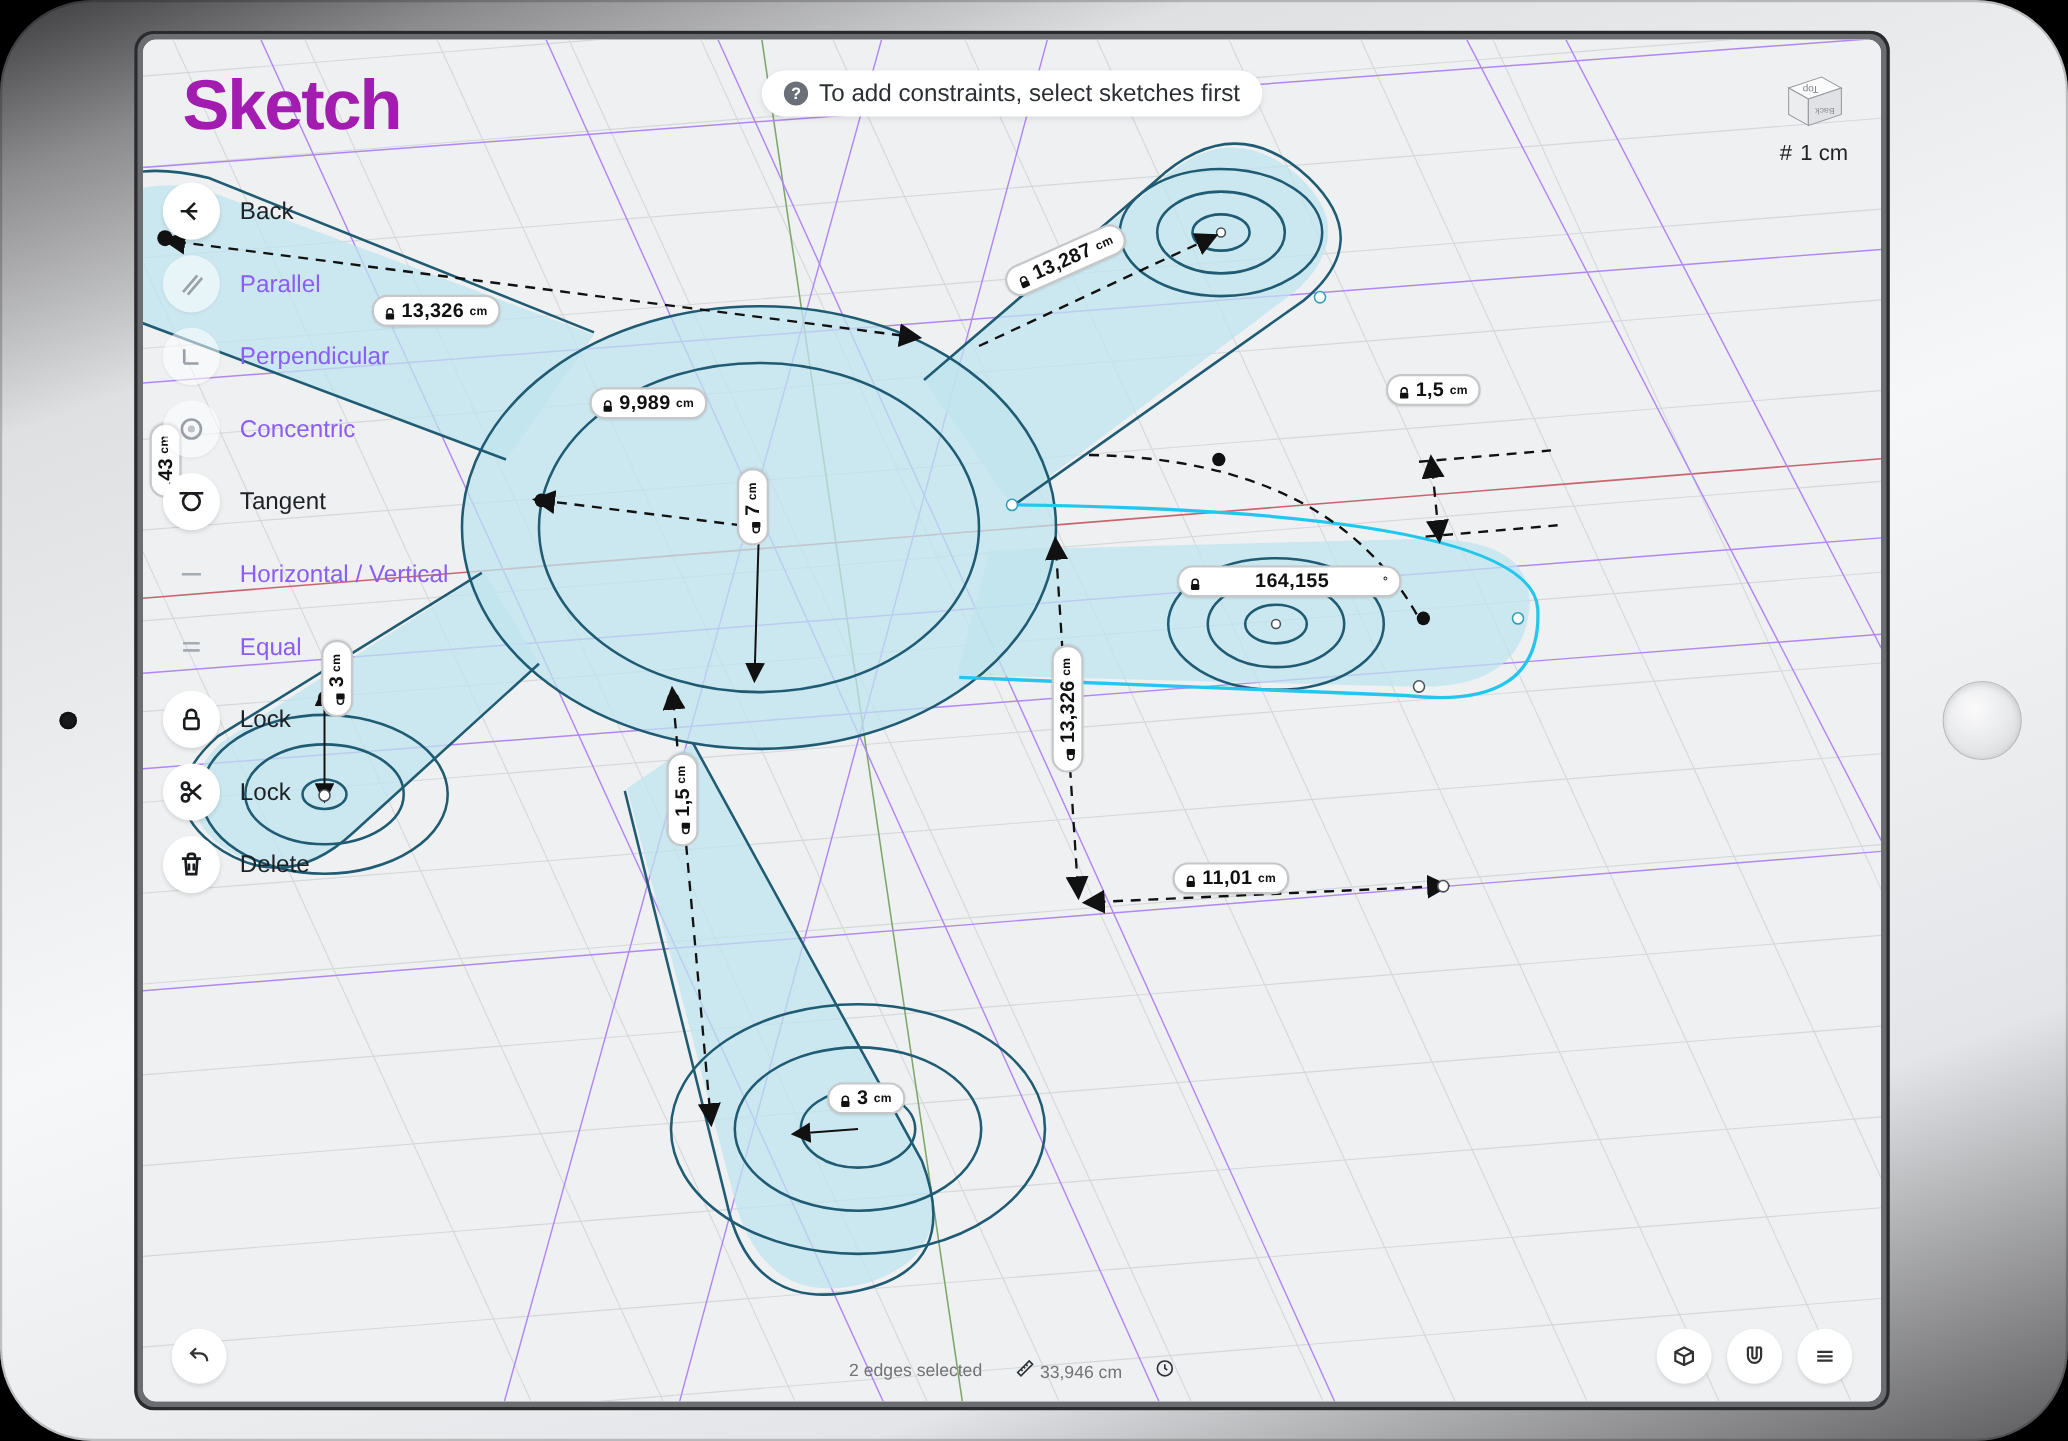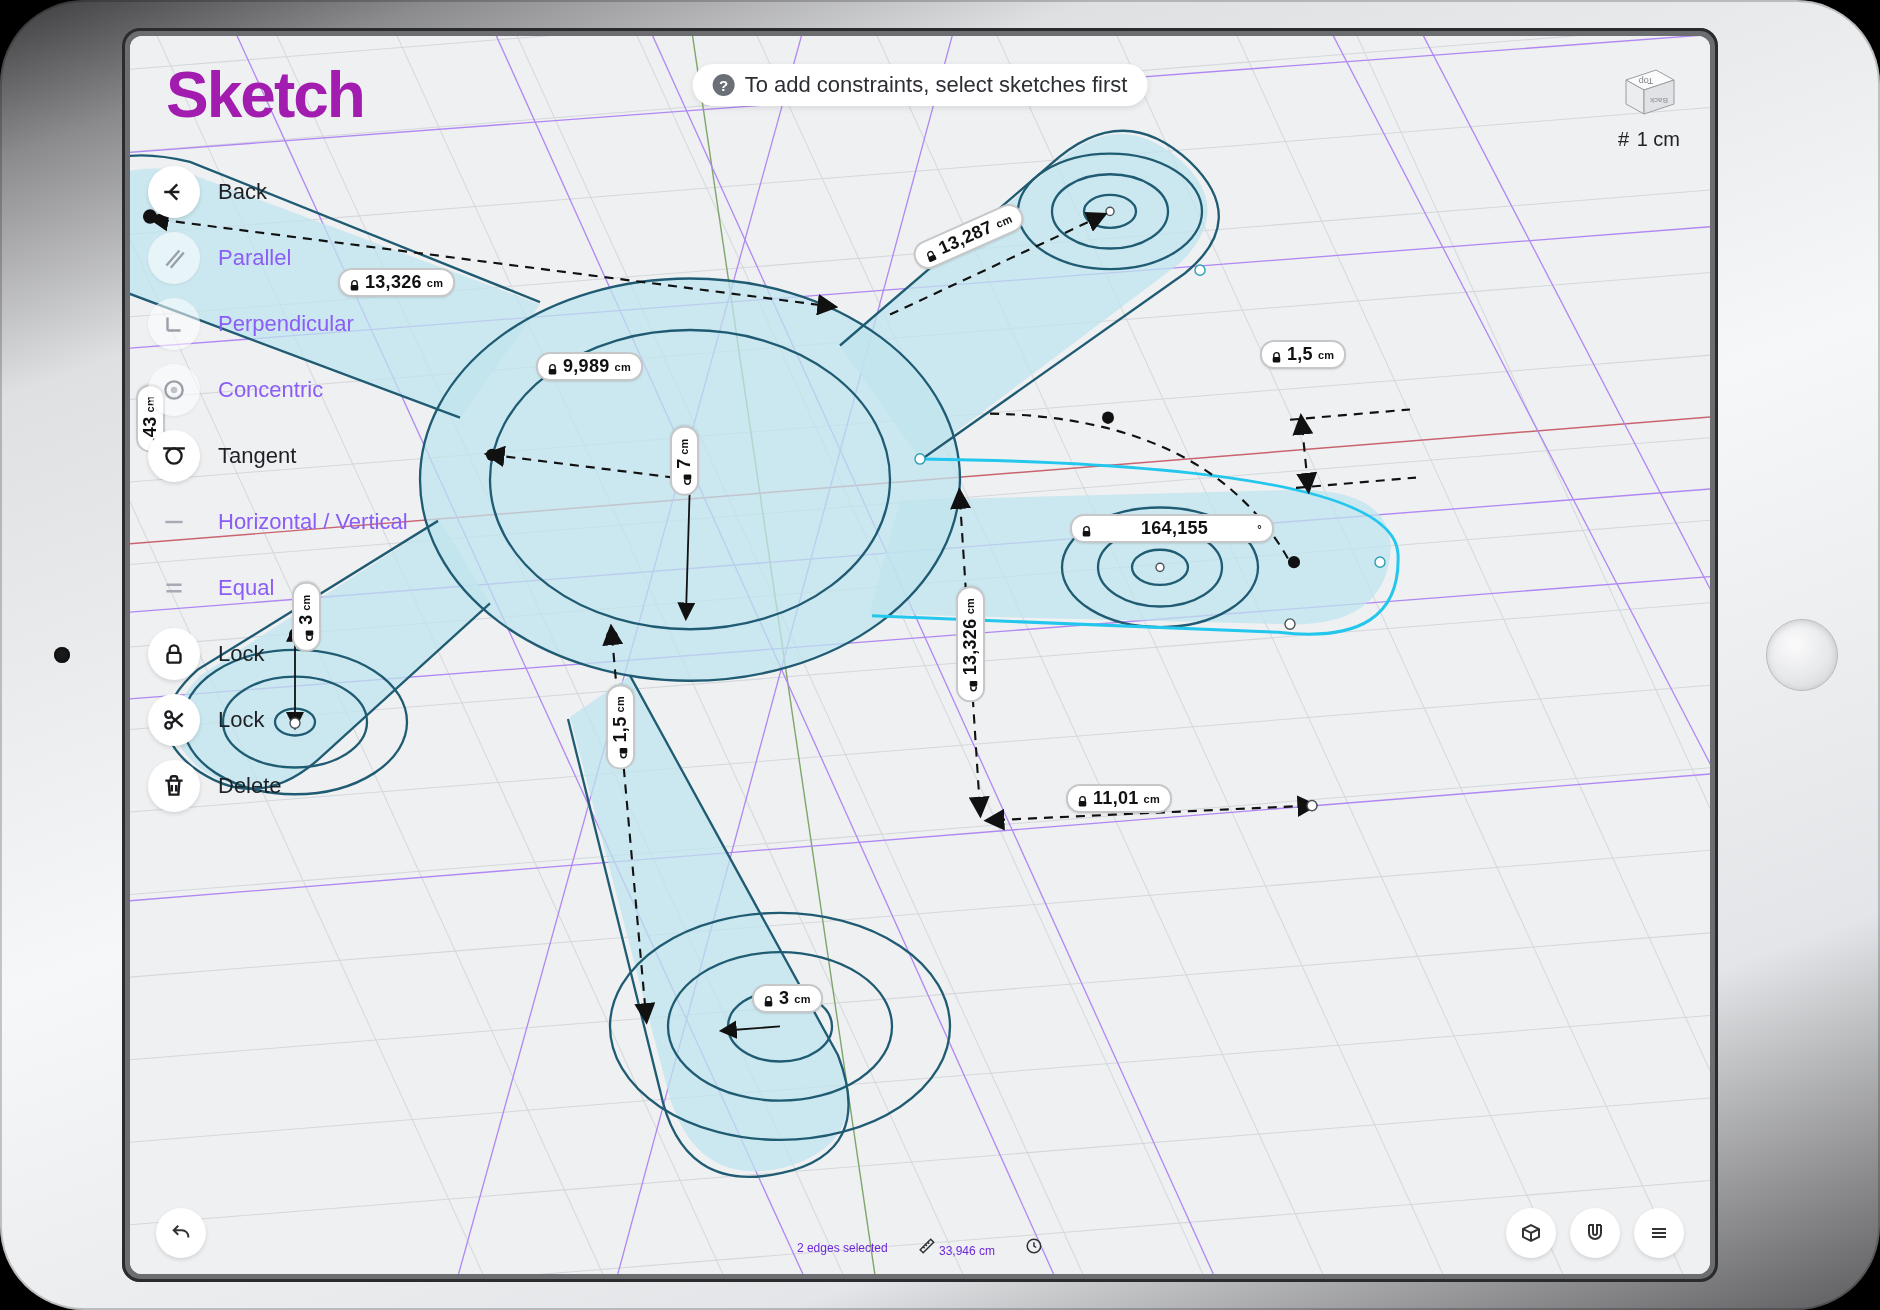"2 edges selected" .status { color: #6d28d9 -> #737373; font-size: 12px -> 16px }
